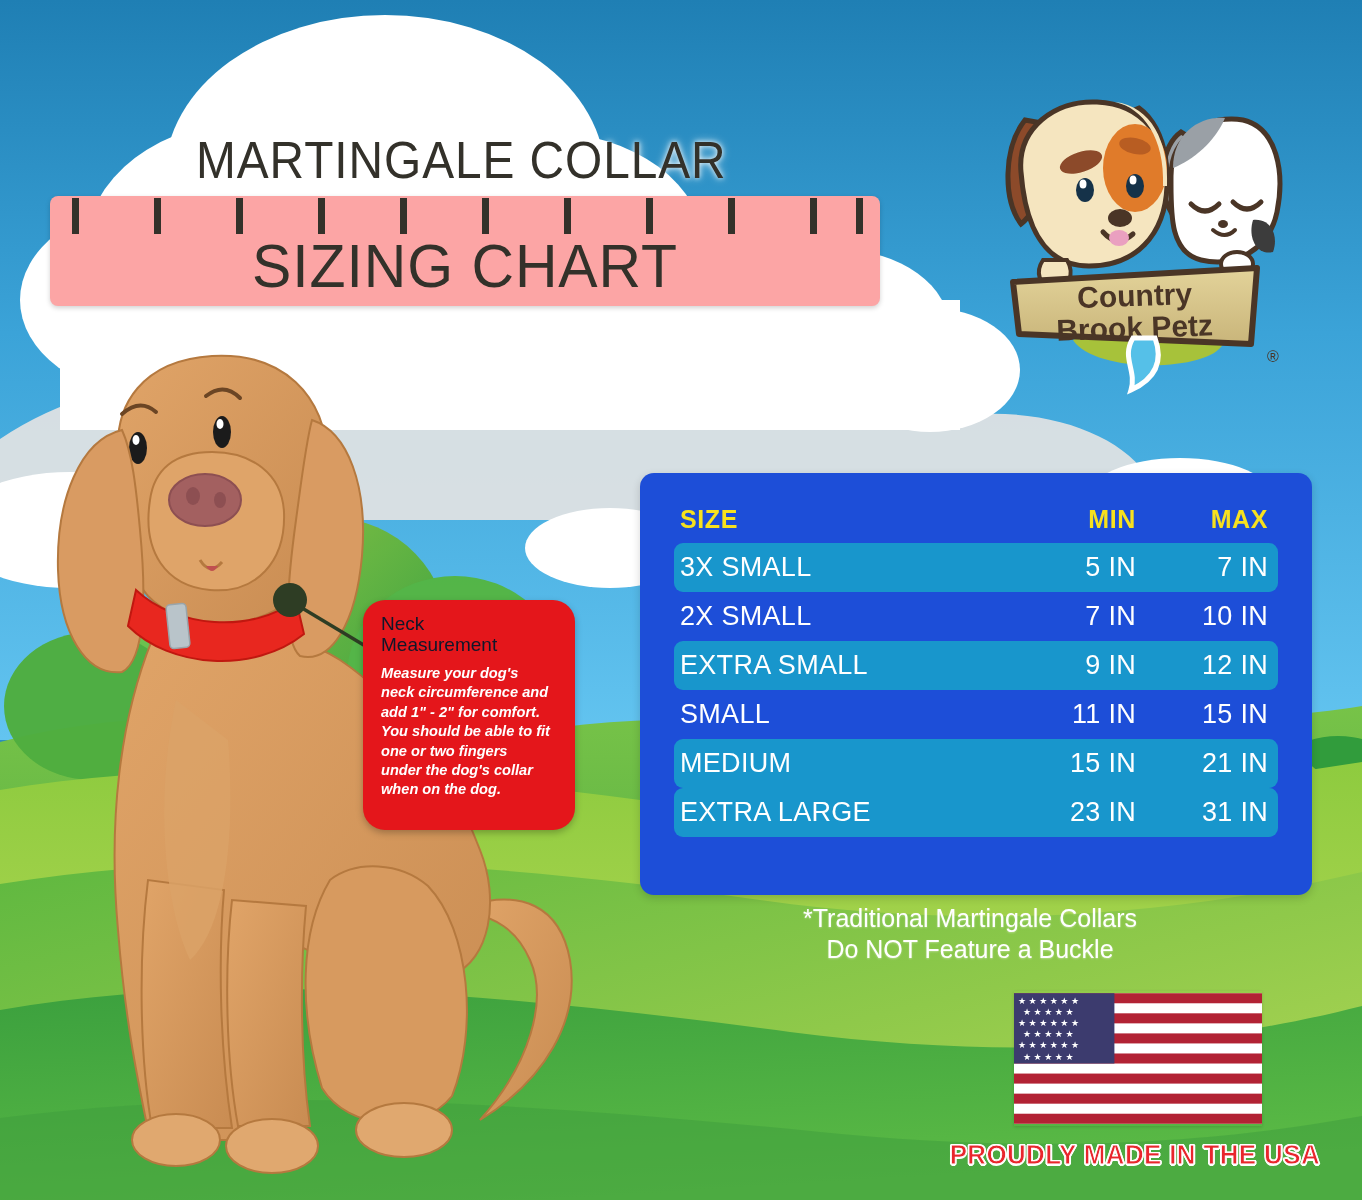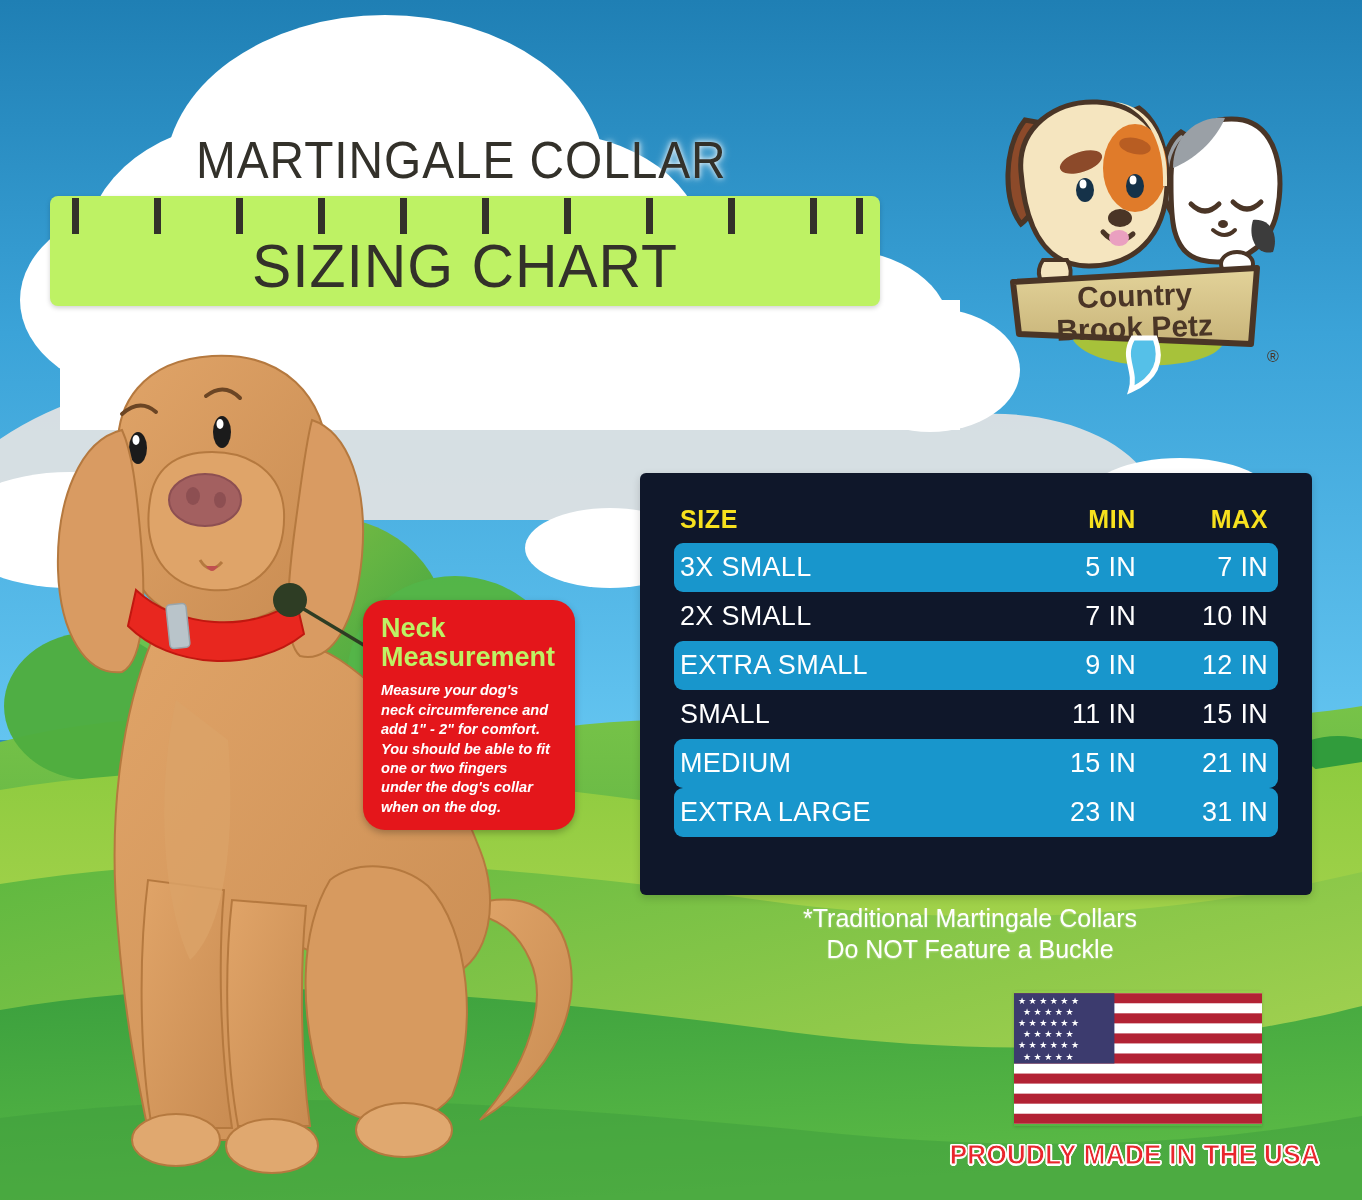"SIZING CHART" .ruler { background: #bef264 -> #fca5a5 }
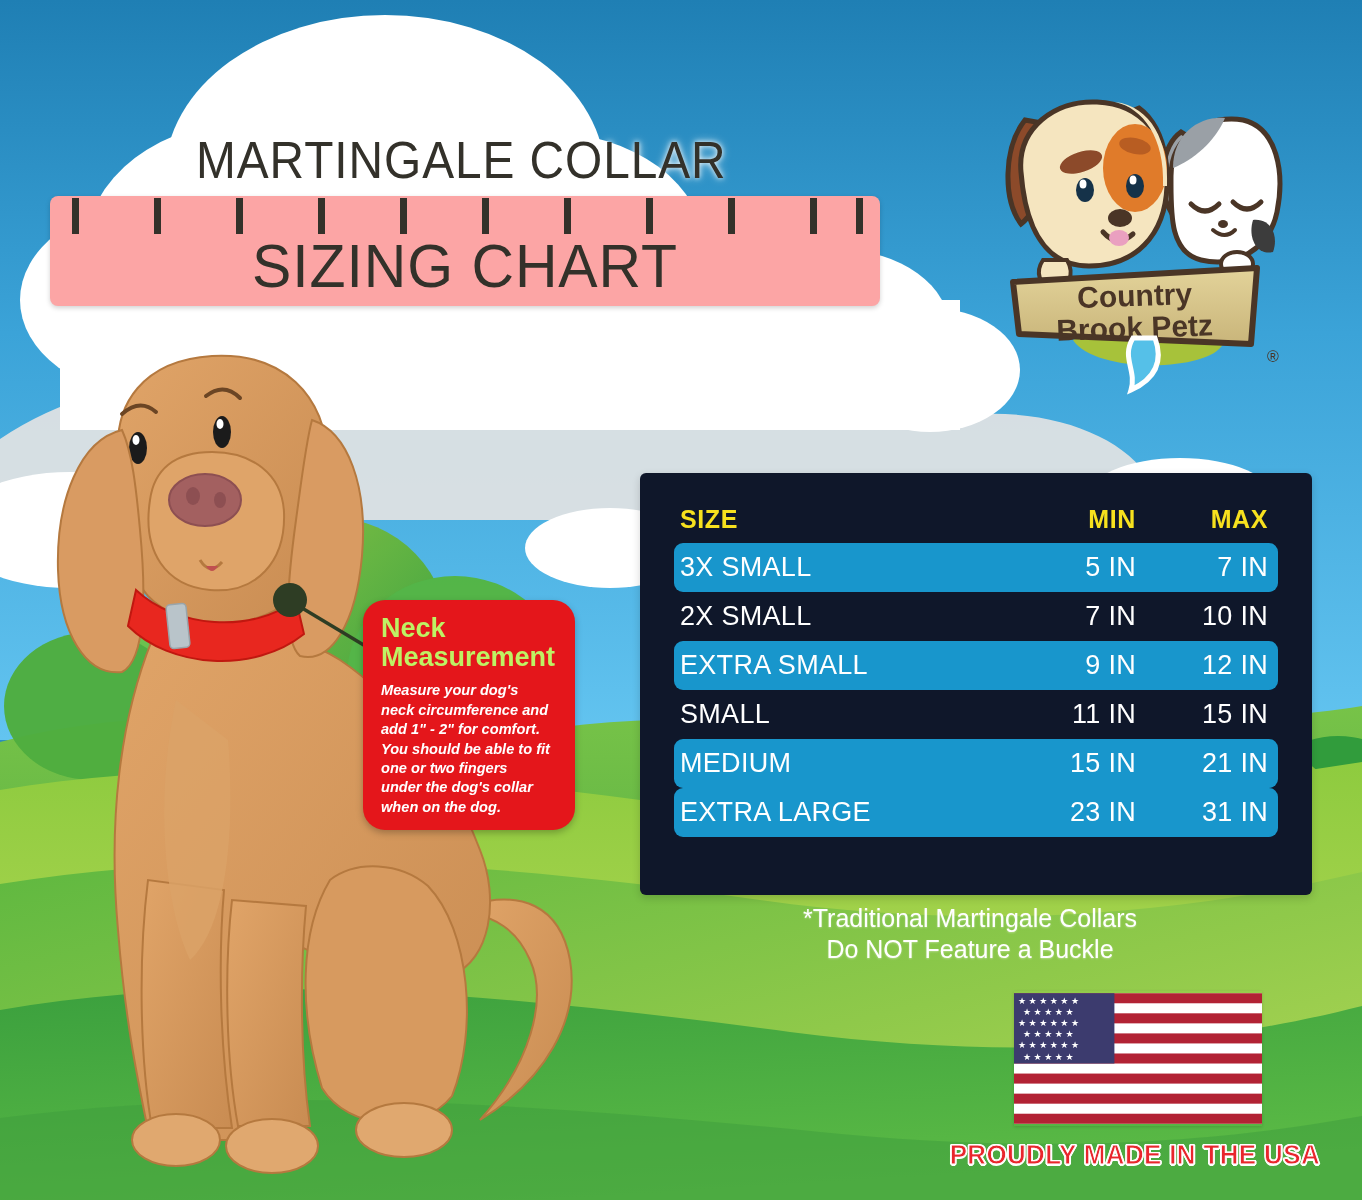"SIZE" .panel { background: #0f172a -> #1d4ed8; border-radius: 6px -> 14px }
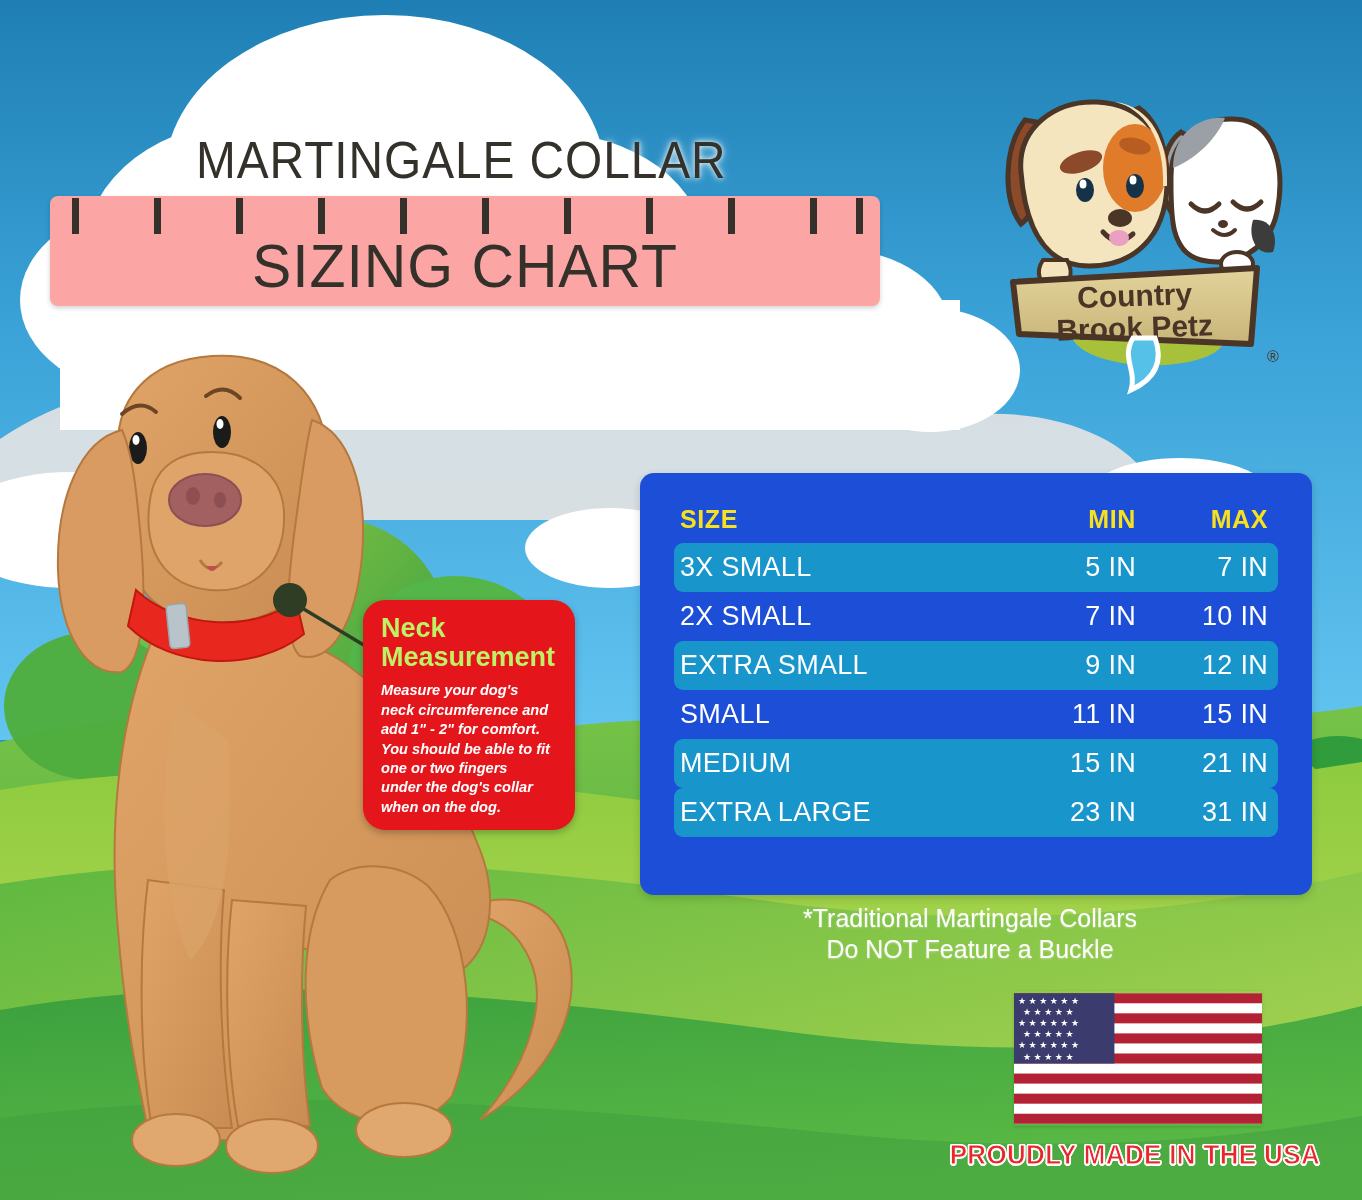"Neck" .callout-title { color: #bef264 -> #0f172a; font-size: 27px -> 19px; font-weight: bold -> normal }
